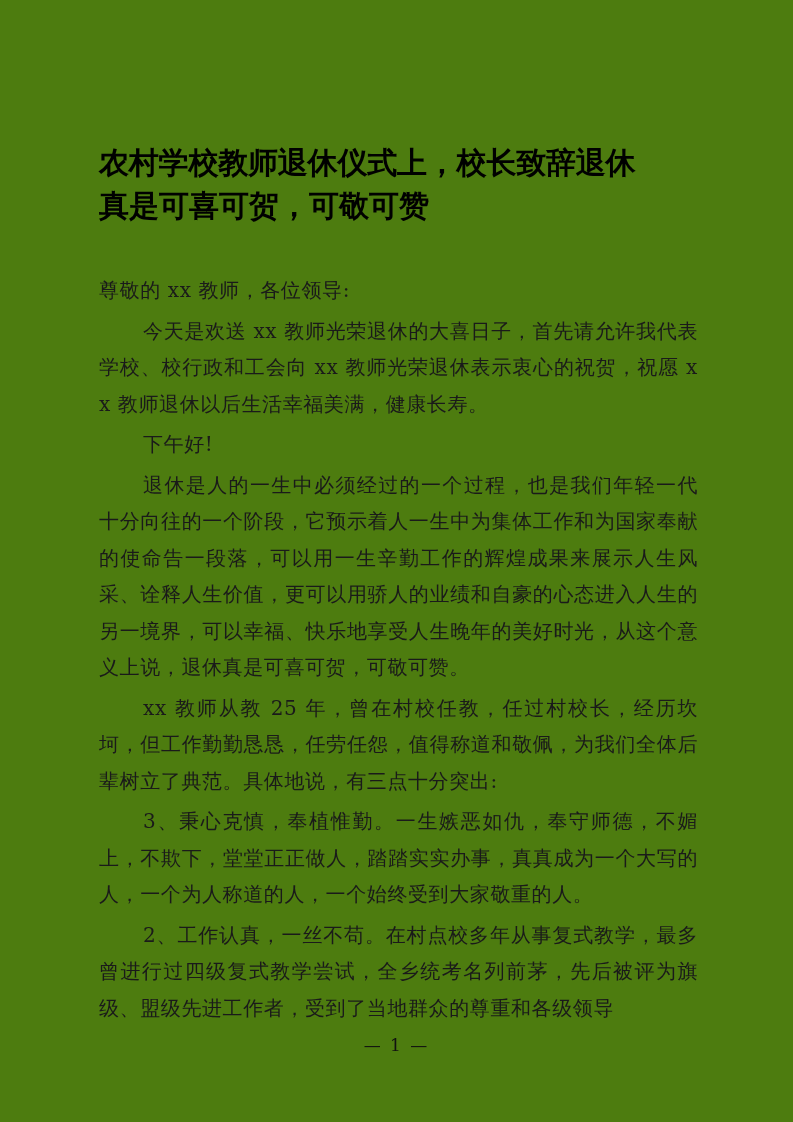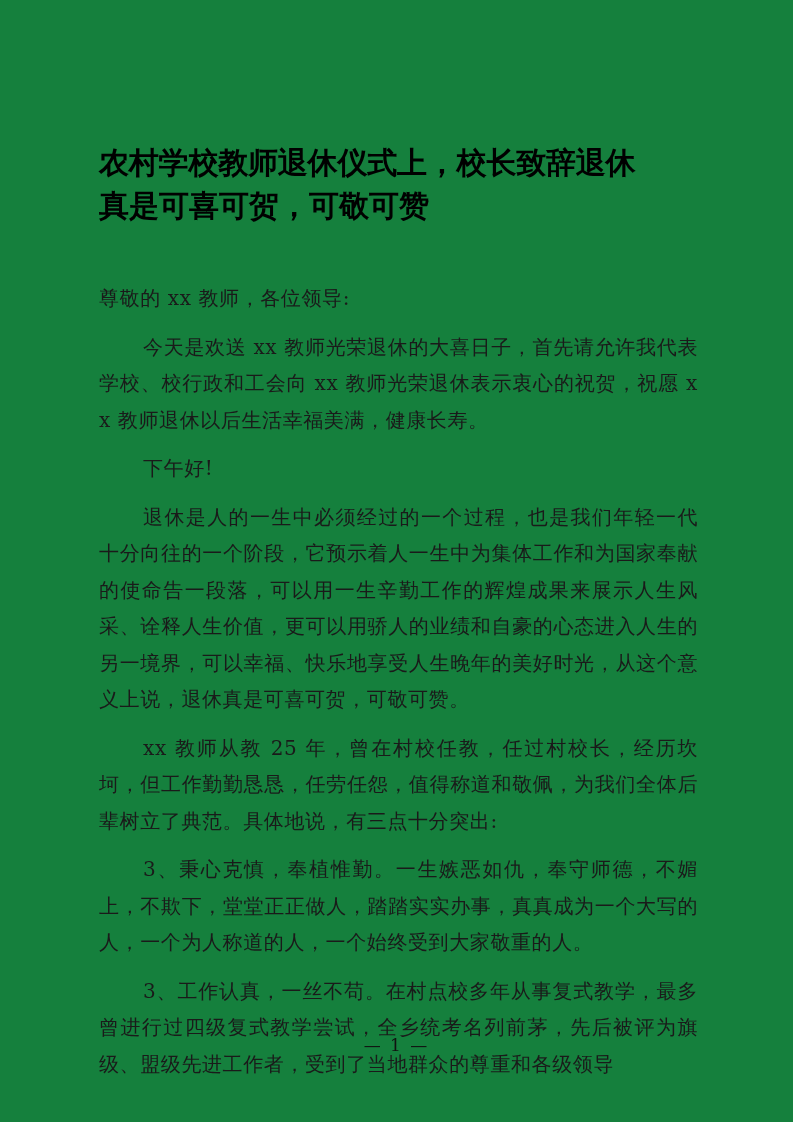"农村学校教师退休仪式上，校长致辞退休" .page { background: #15803d -> #4d7c0f }
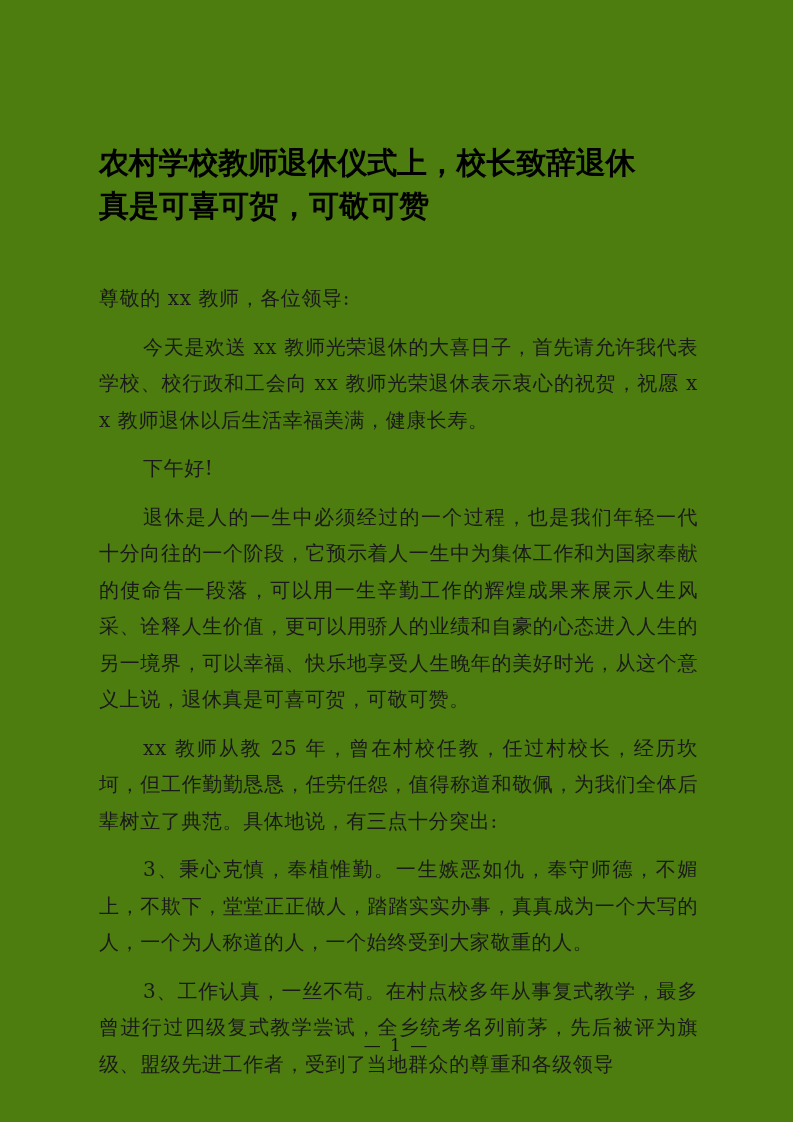"尊敬的 xx 教师，各位领导:" p.para { margin: 12px 0 0 0 -> 4px 0 0 0 }
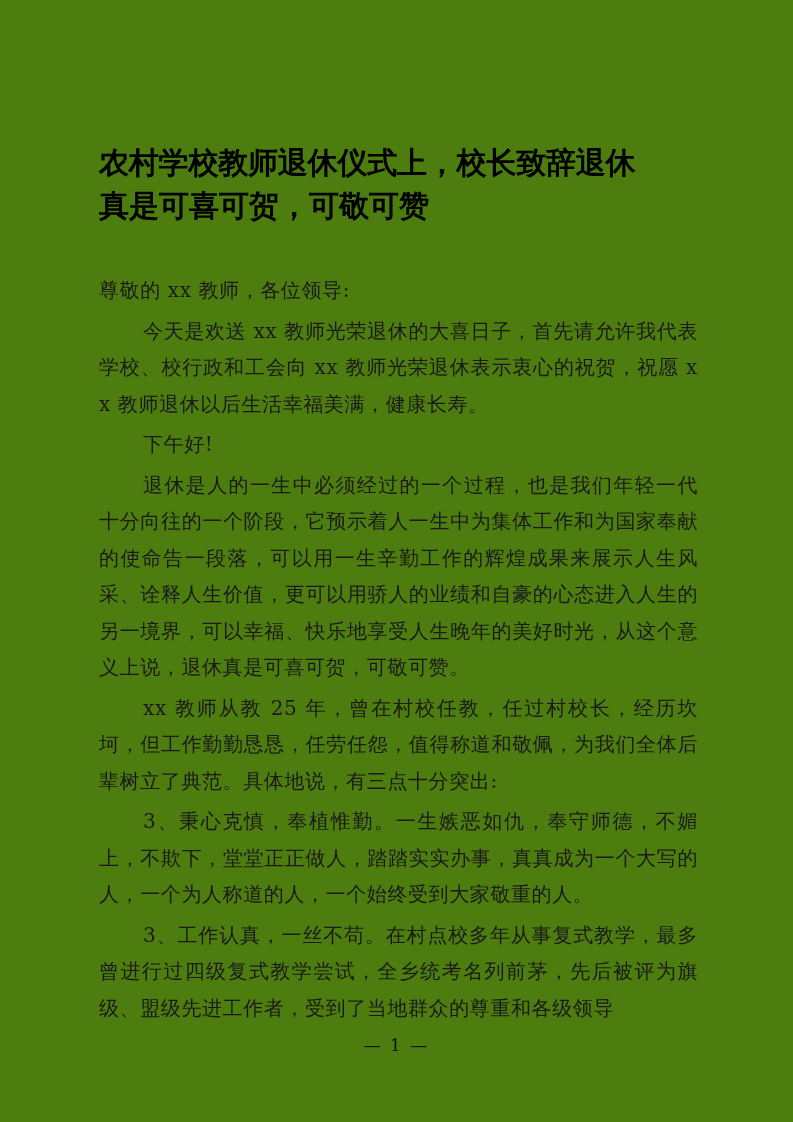"3、工作认真，一丝不苟。在村点校多年从事复式教学，最多曾进行过四级复式教学尝试，" p.para { text: 3 -> 2 }
